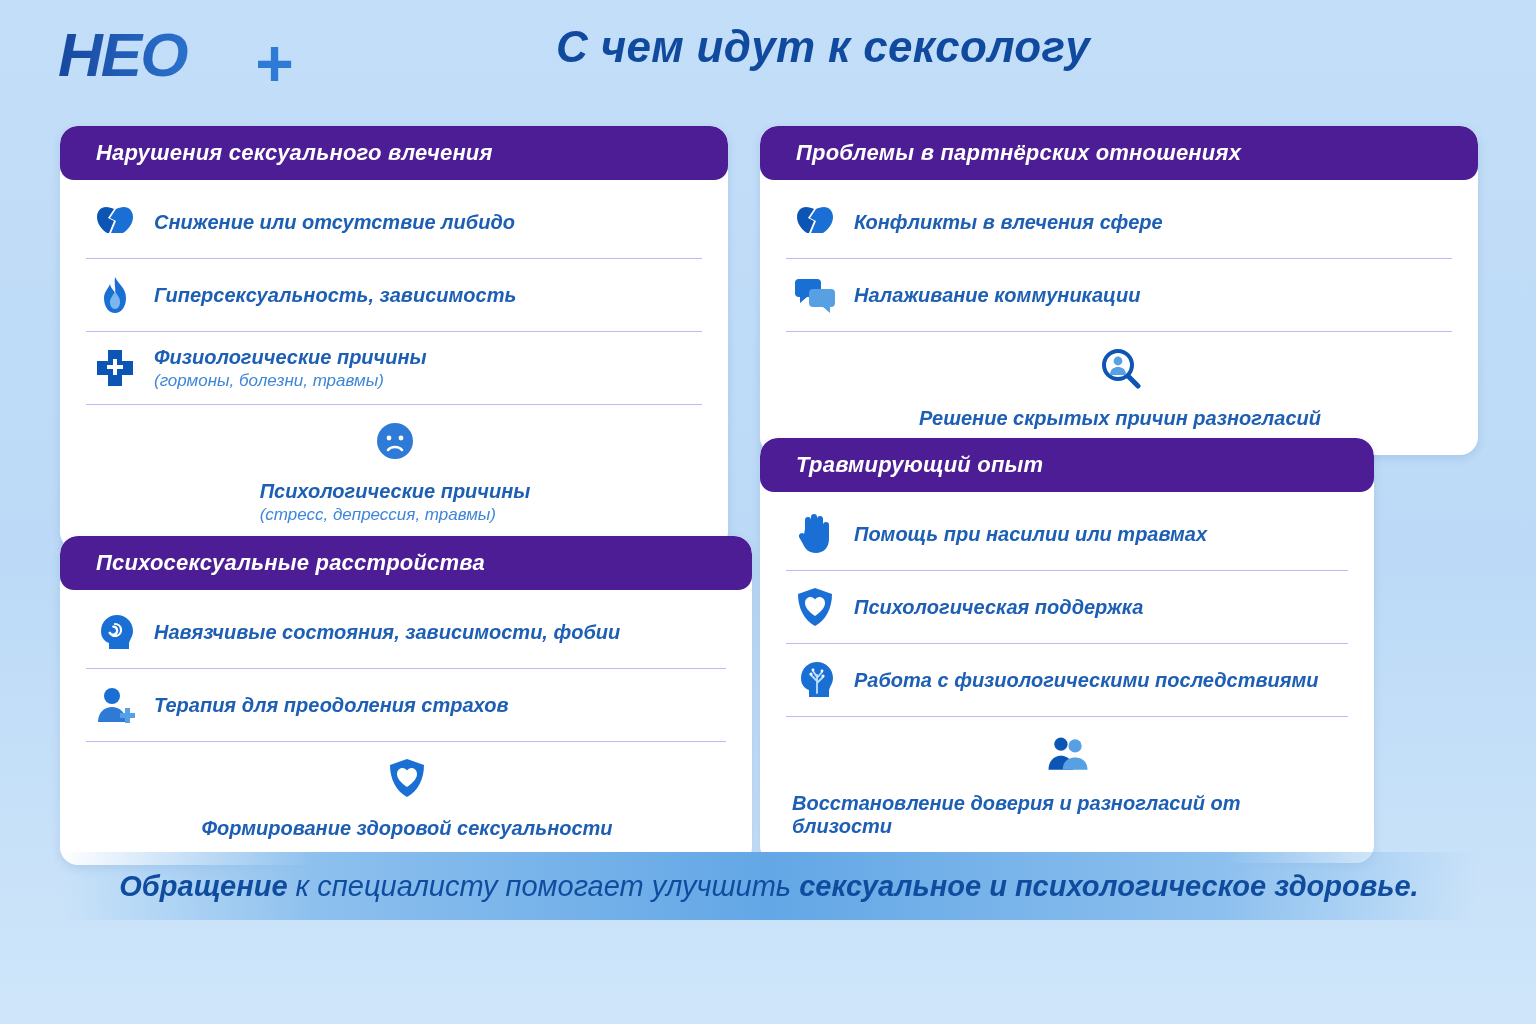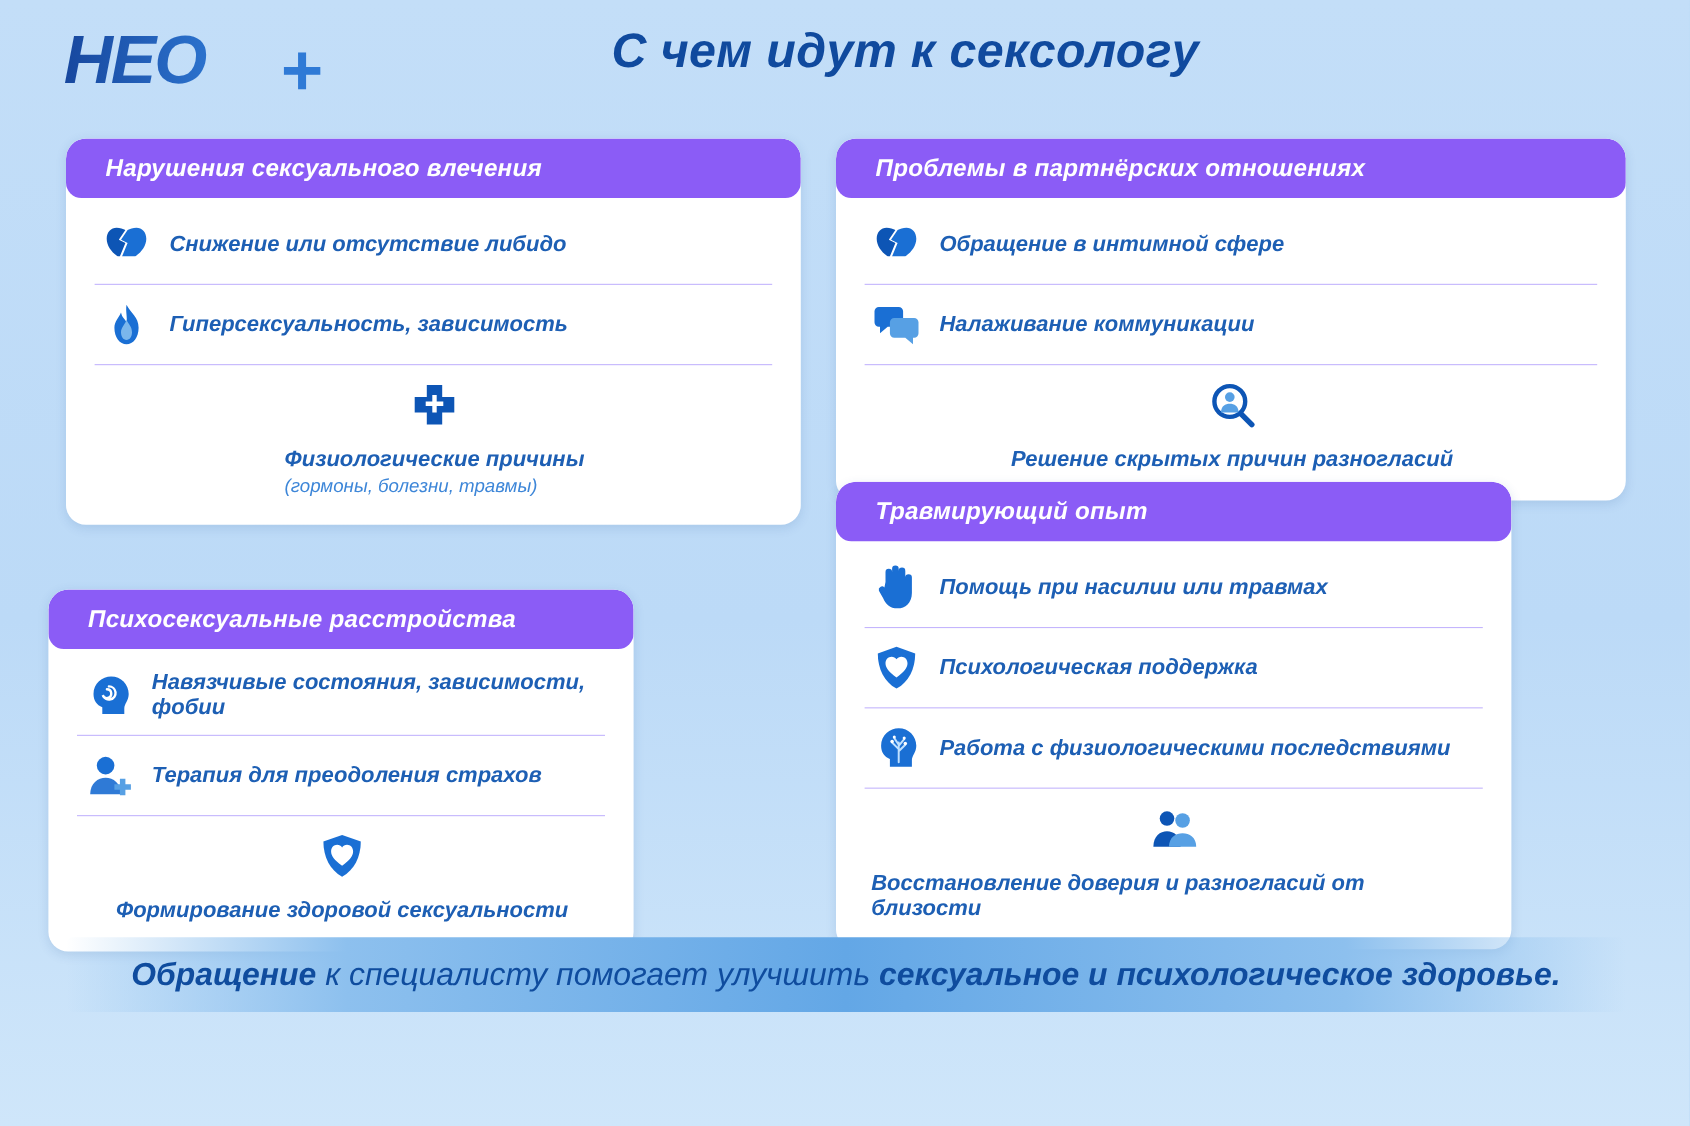"Нарушения сексуального влечения" .card-head { background: #8b5cf6 -> #4c1d95 }
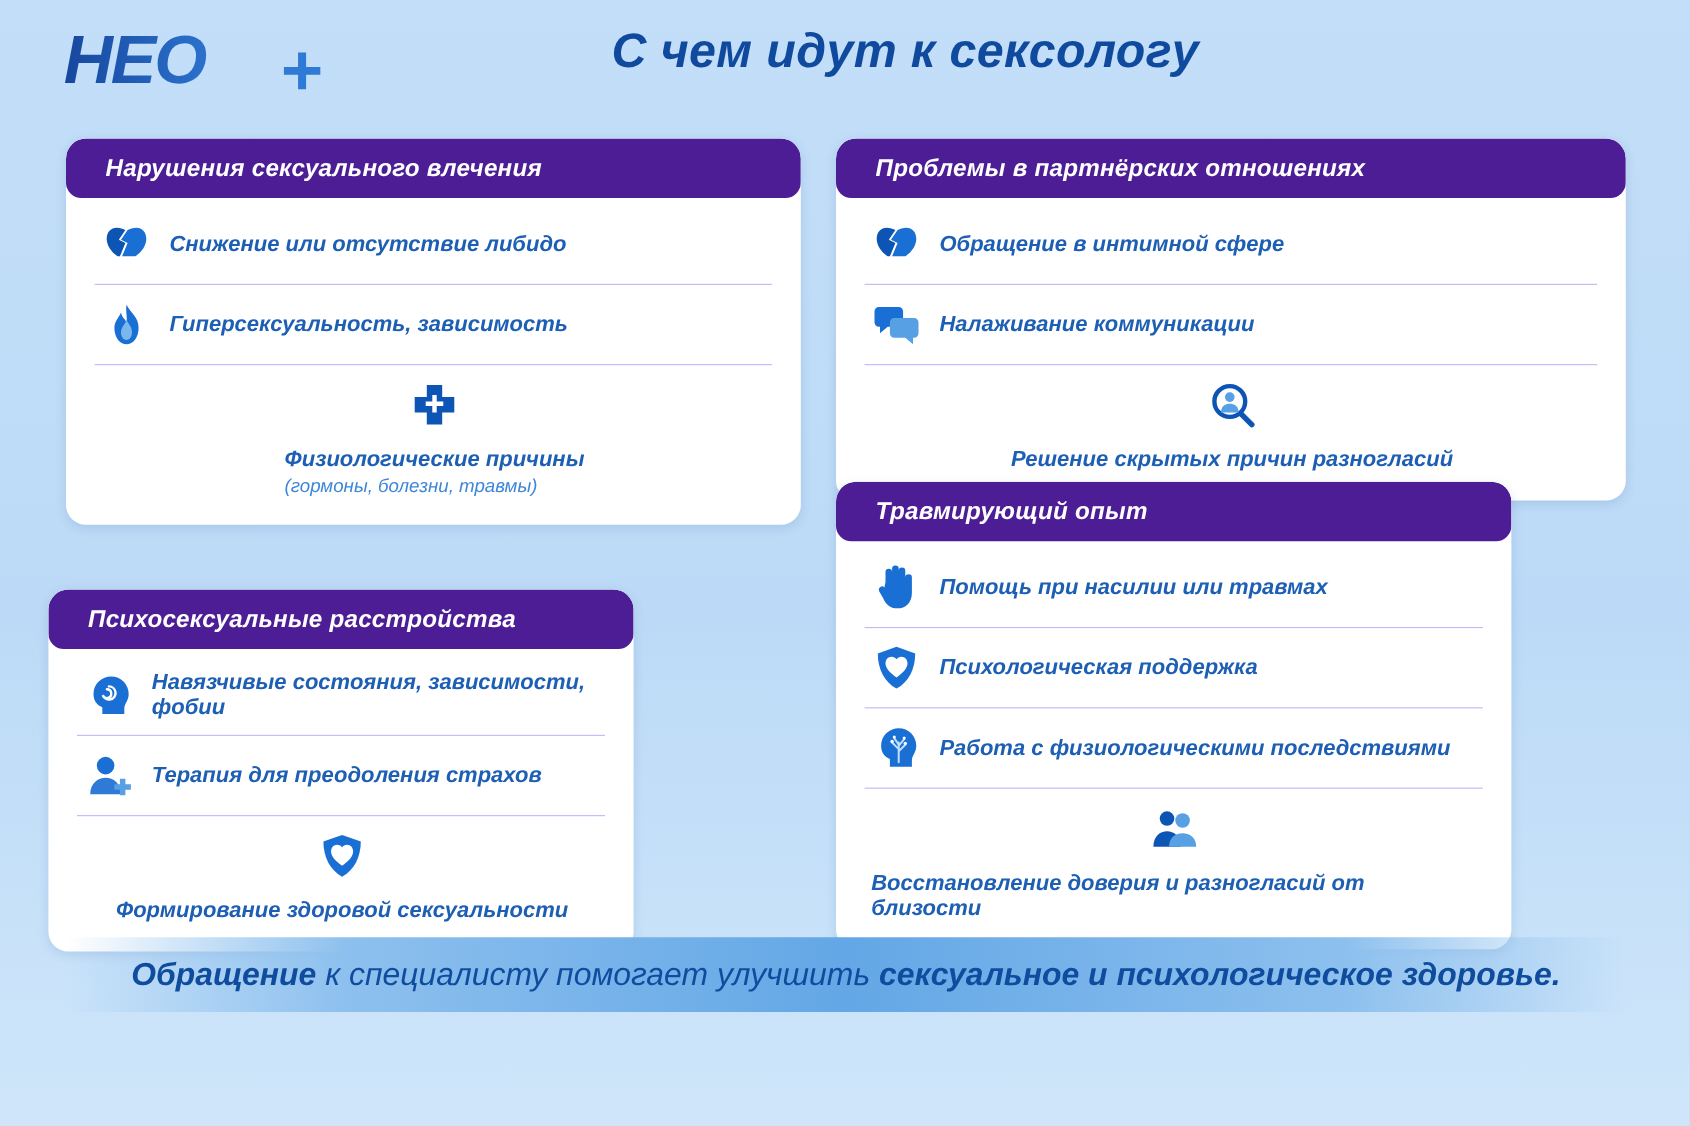"Обращение в интимной сфере" span { text: Обращение в интимной -> Конфликты в влечения }
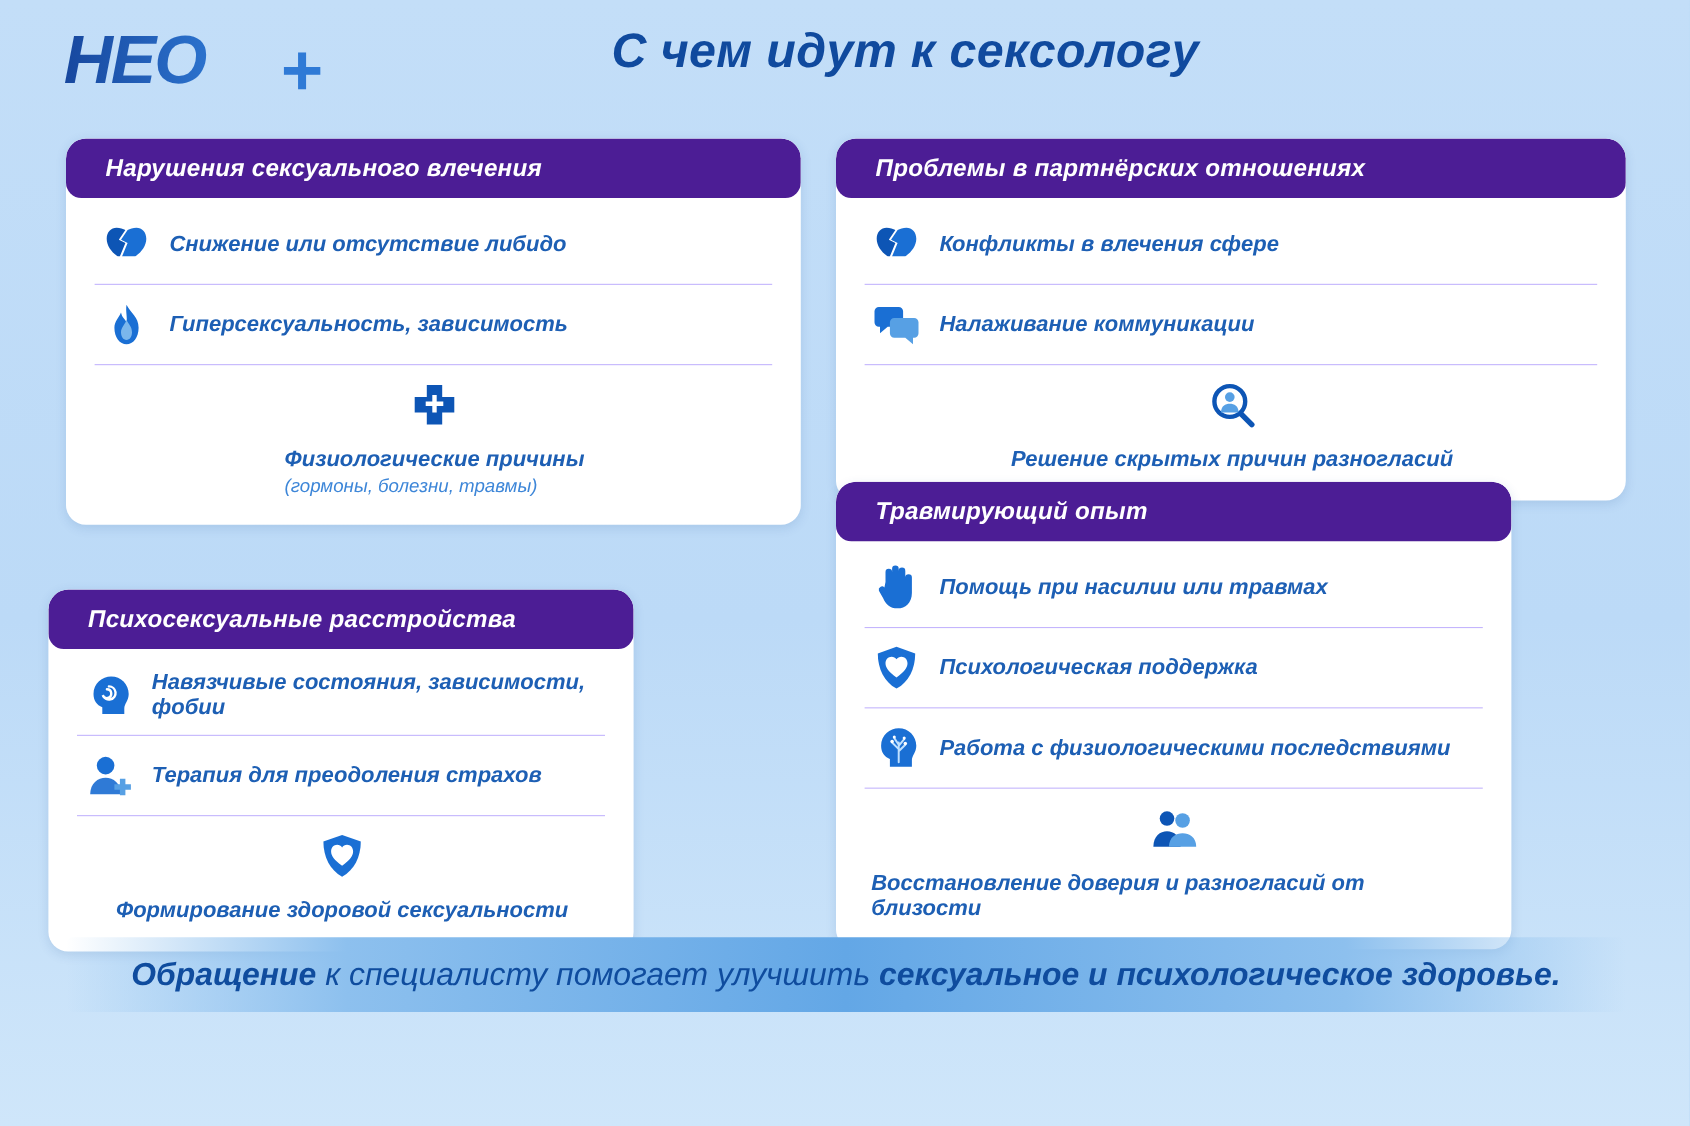"Психологические причины" div.row { html: none -> <div> <span> <svg> <circle></circle> <circle></circle> <circle></circle> <path></path> </svg> </span> <span> <span>Психологические причины</span> <span>(стресс, депрессия, травмы)</span> </span> </div> }
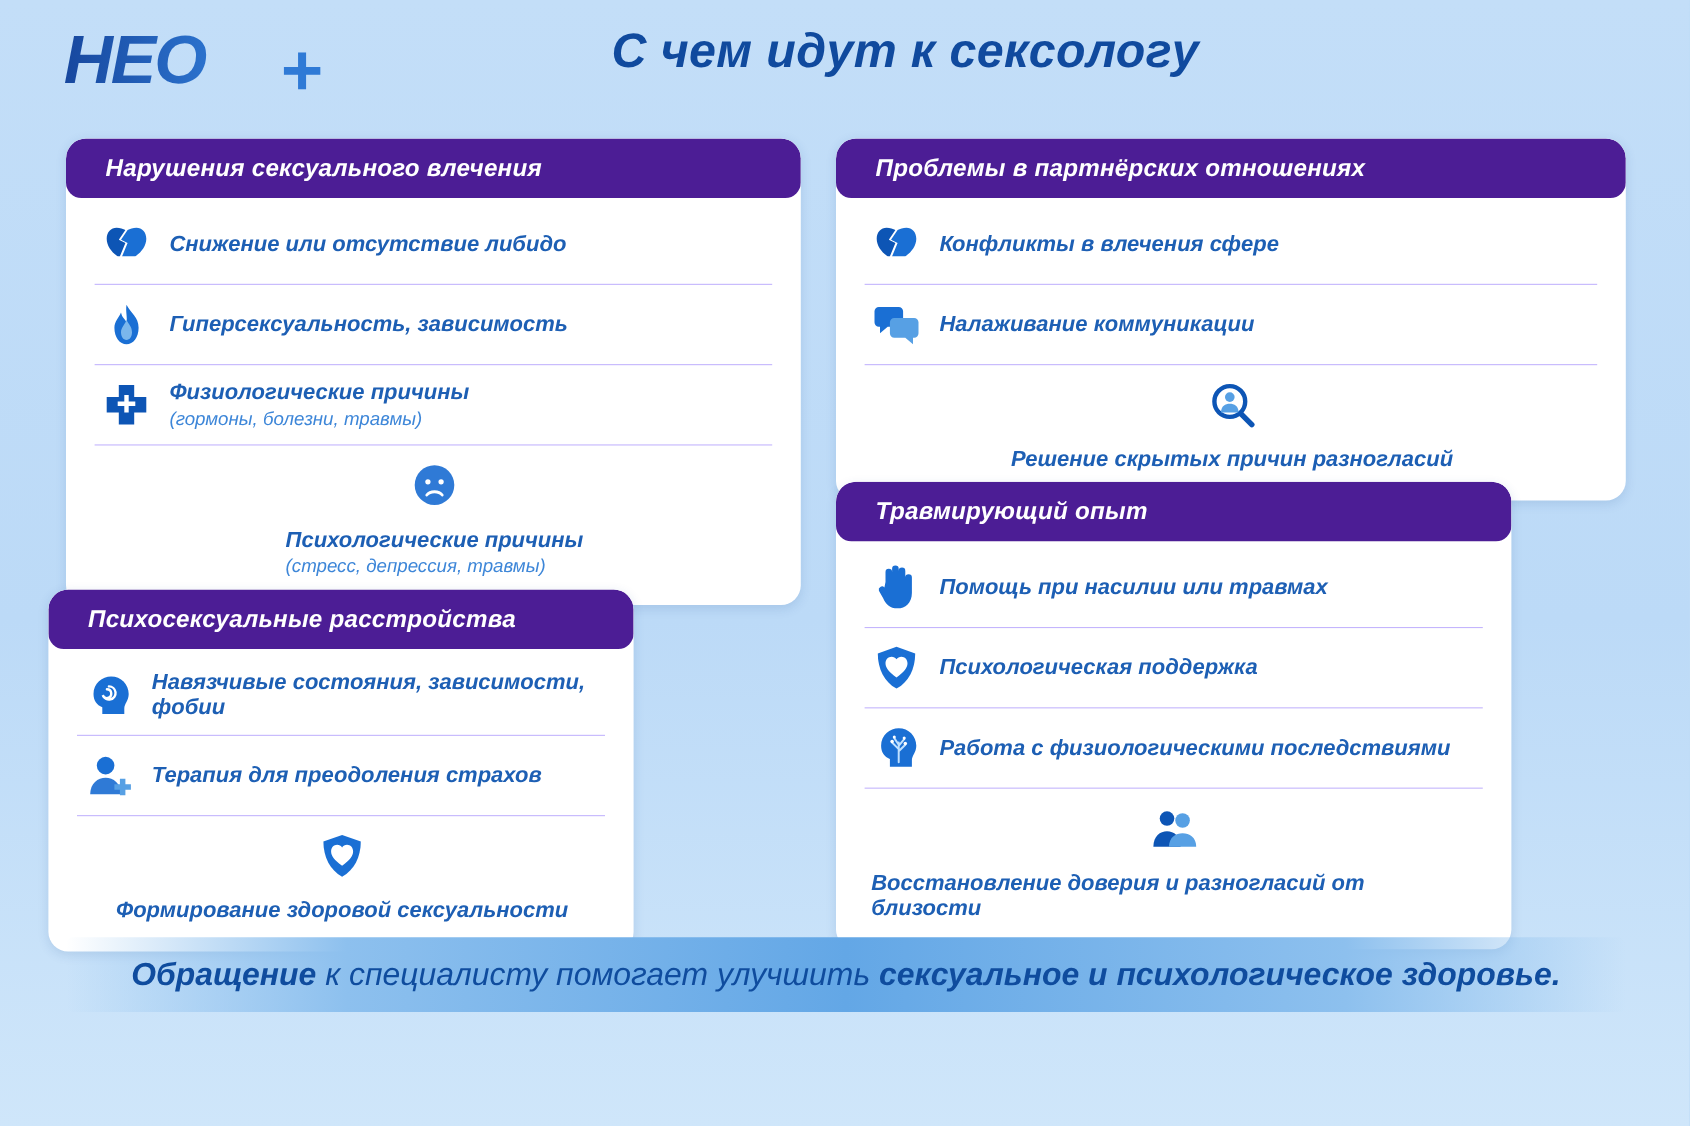"Психосексуальные расстройства" #card-psychosex { left: 44px -> 60px; width: 532px -> 692px }
